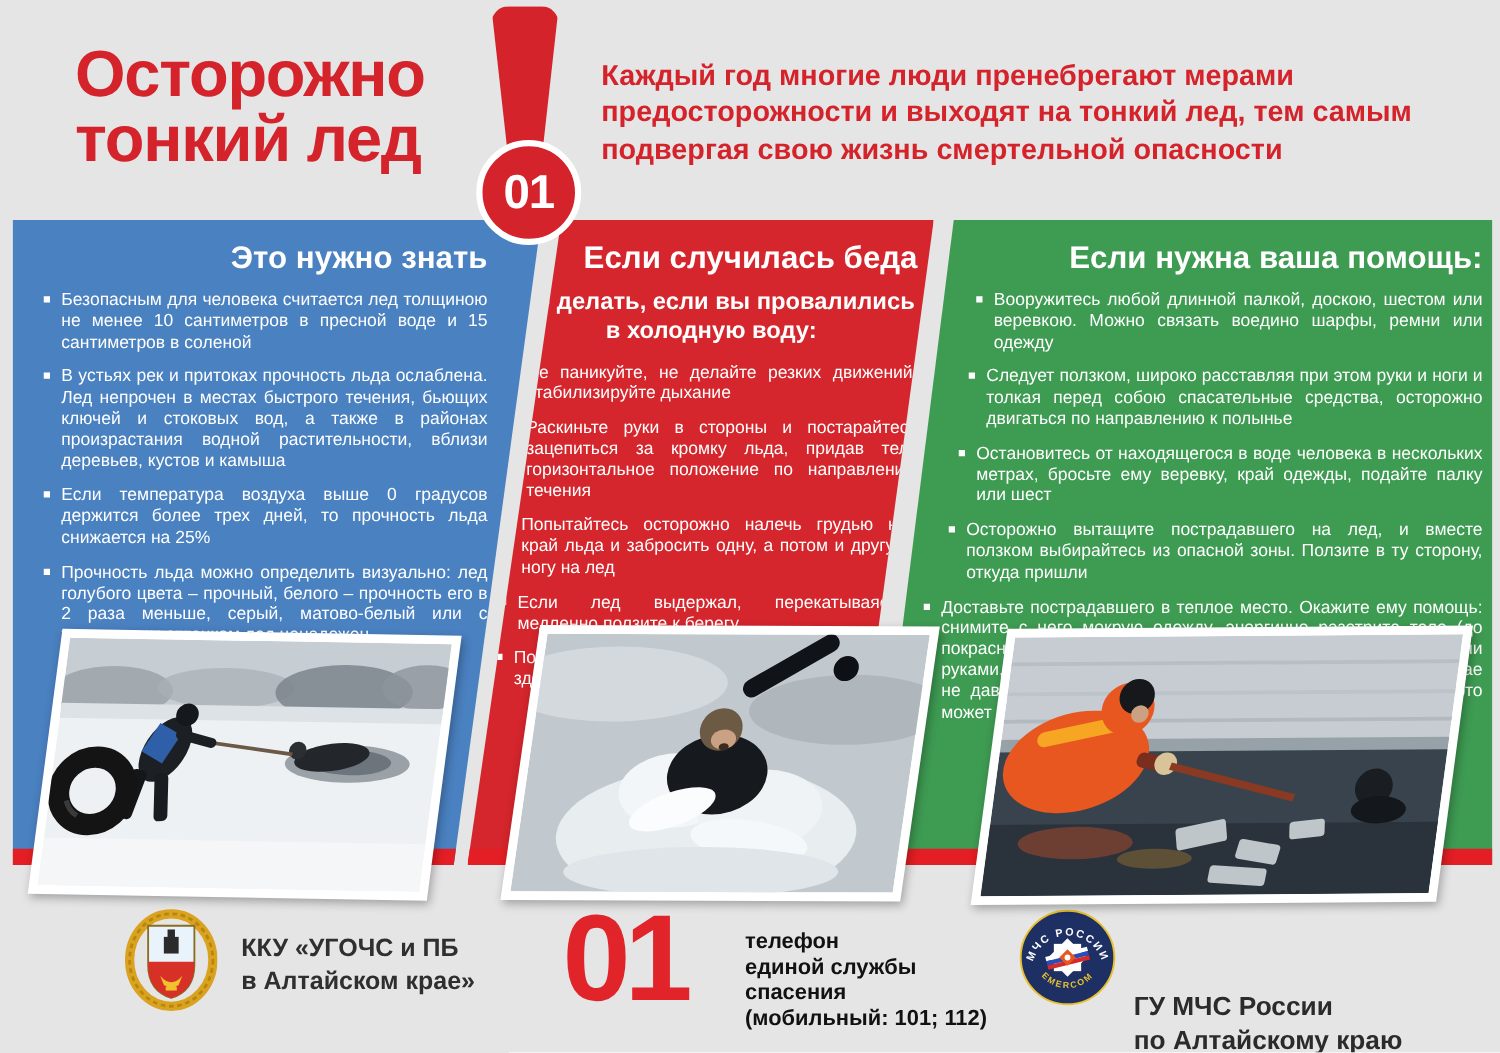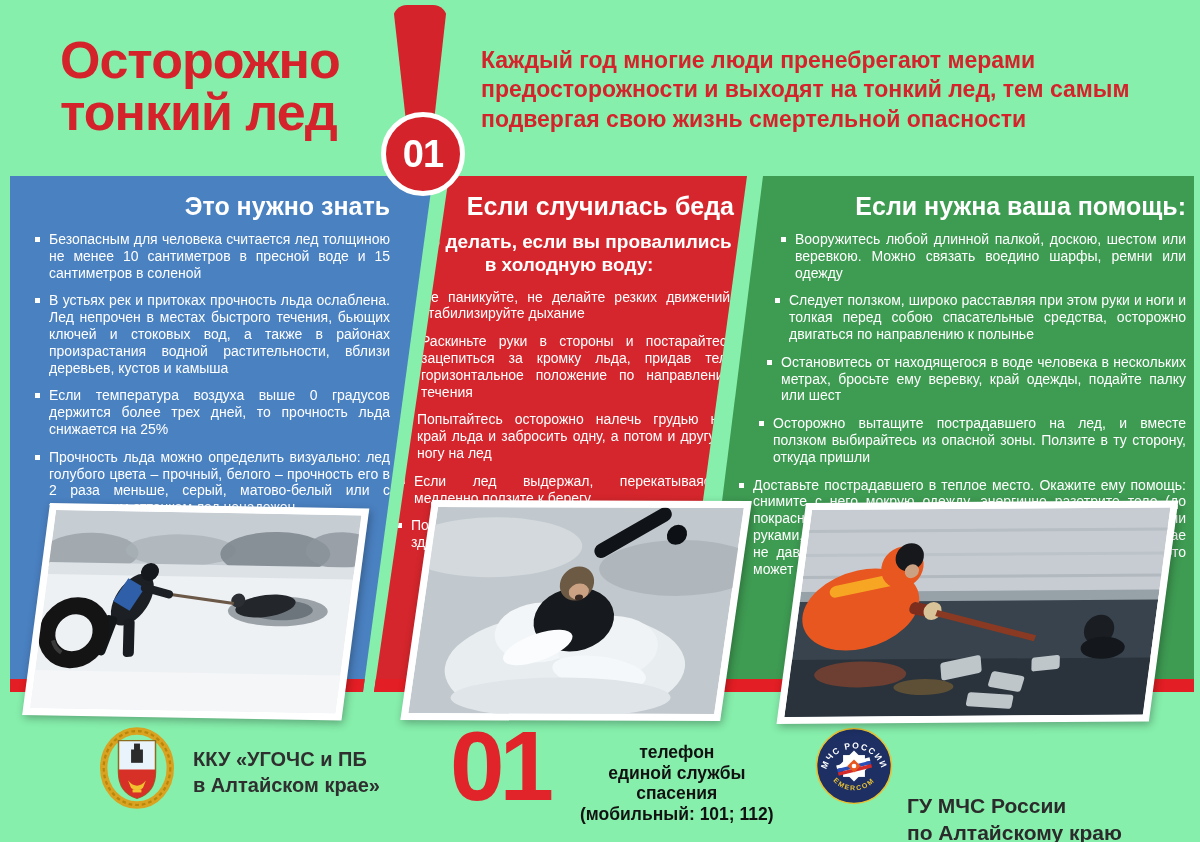"Осторожно" .page { background: #86efac -> #e5e5e5 }
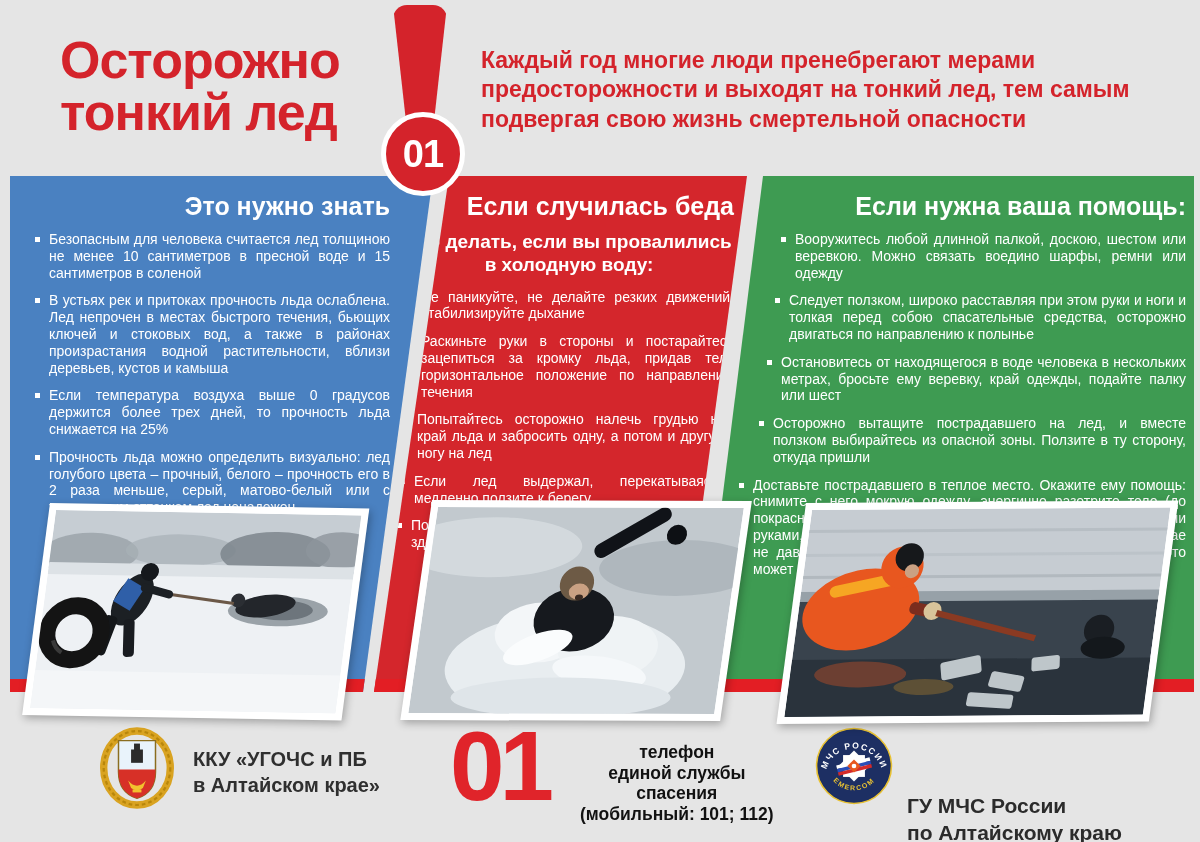"телефон" .phone { left: 580px -> 596px; text-align: center -> none }
